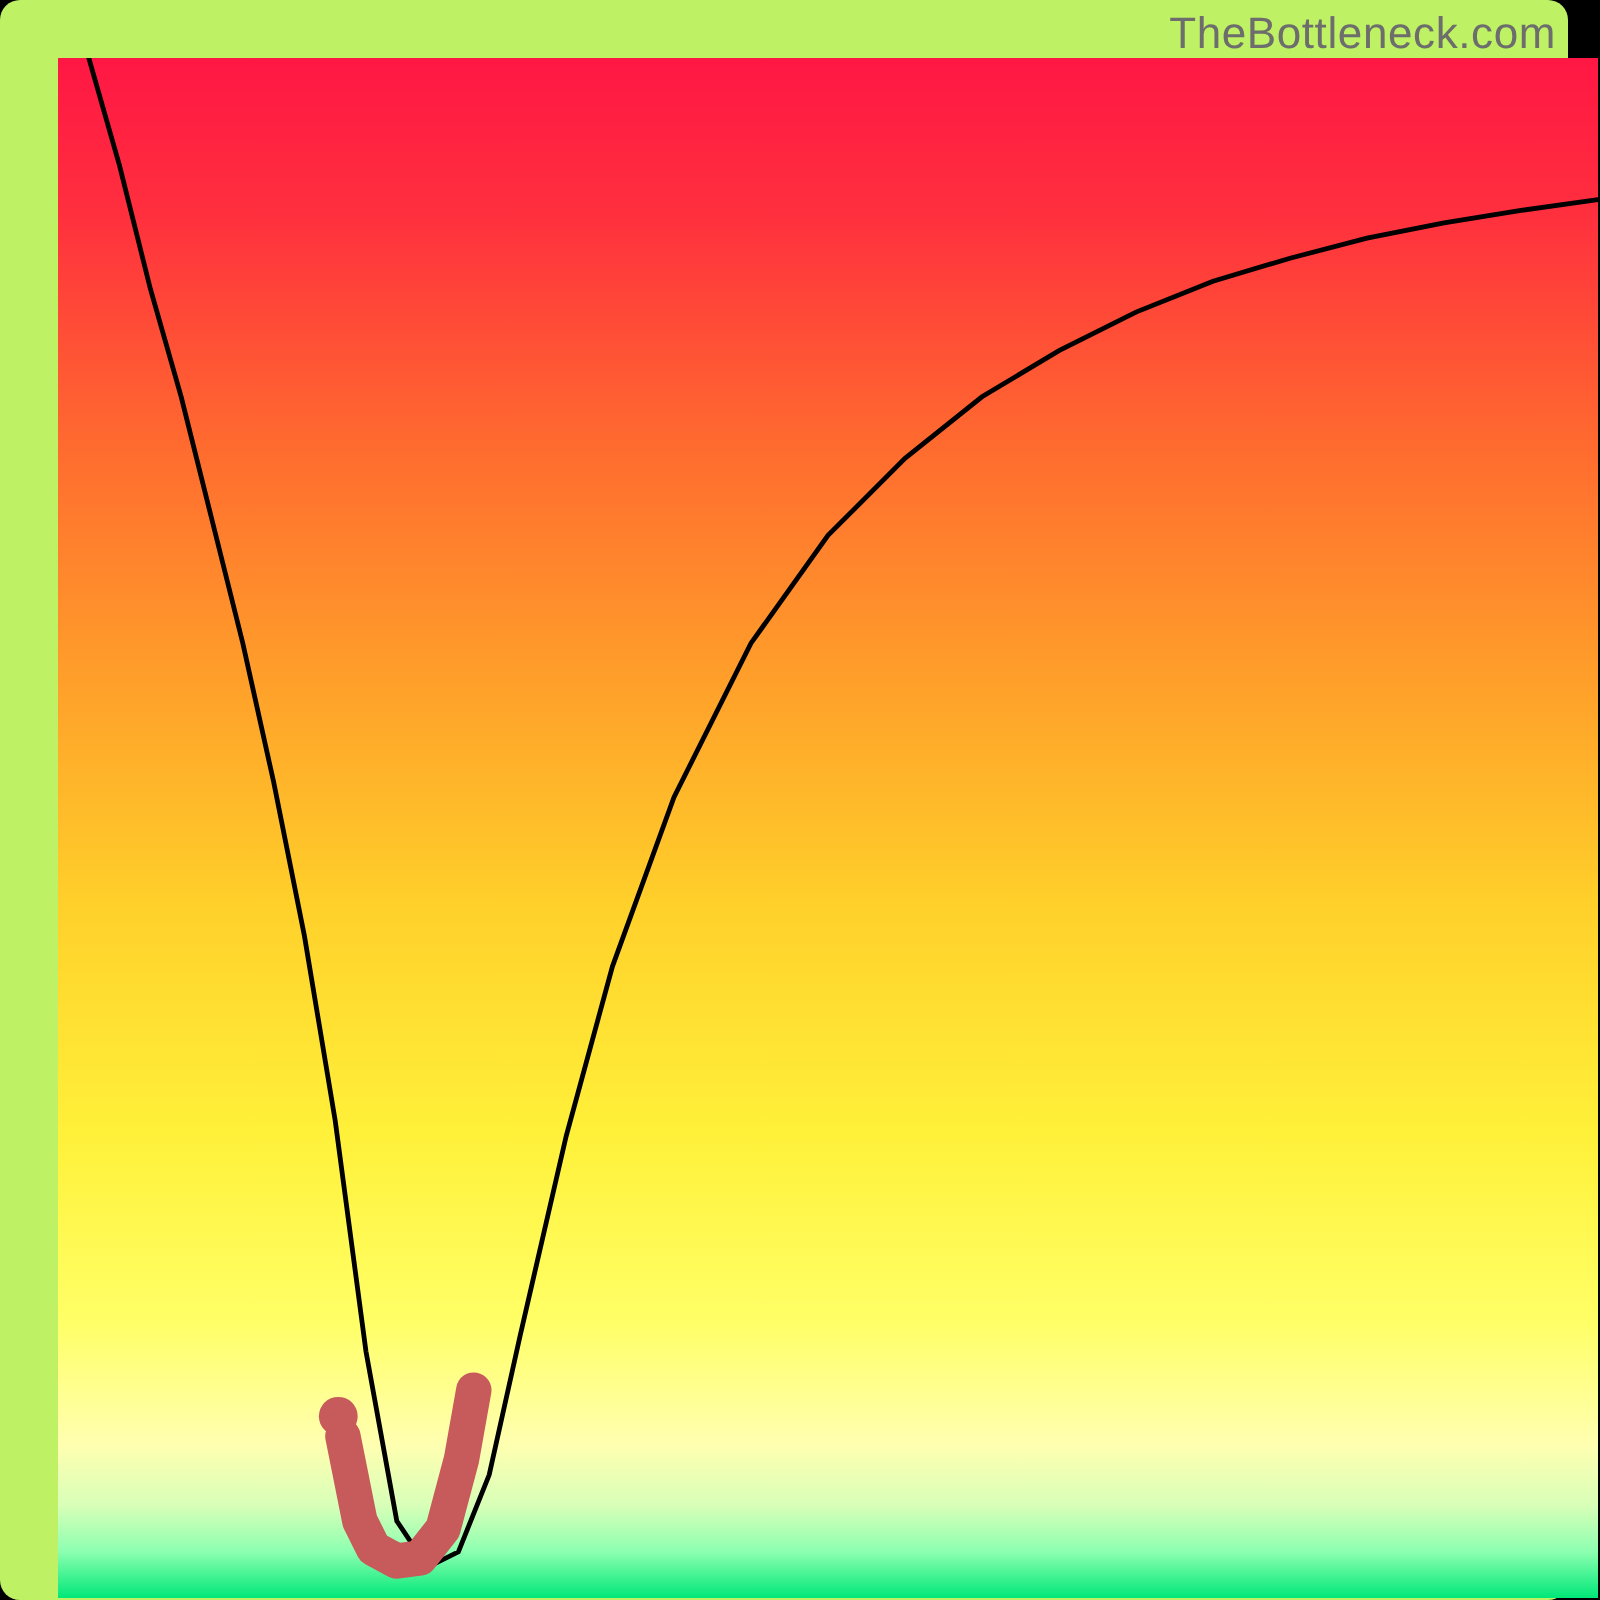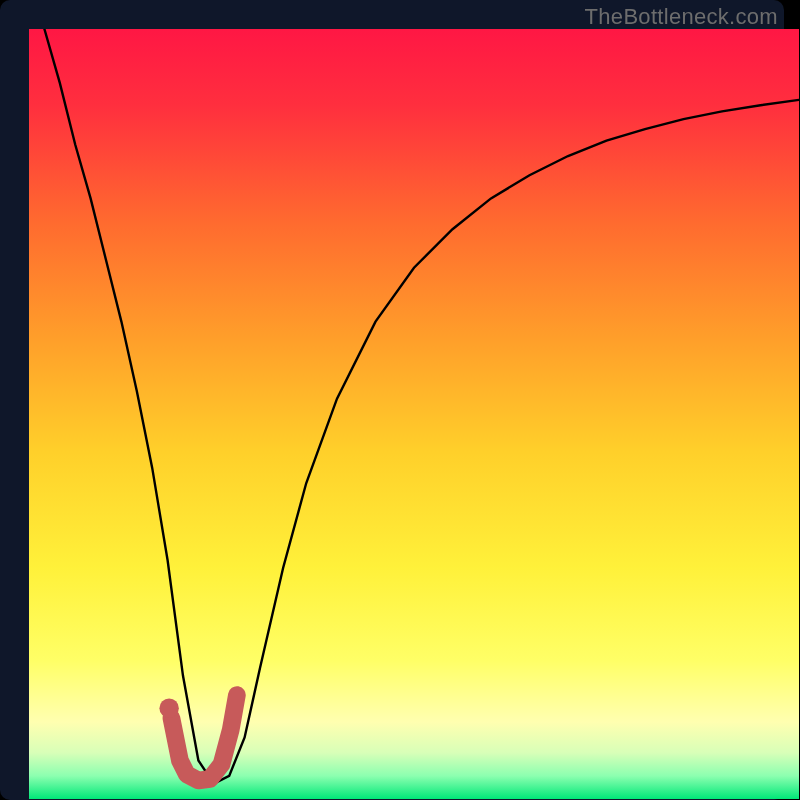"TheBottleneck.com" .stage { background: #0f172a -> #bef264 }
